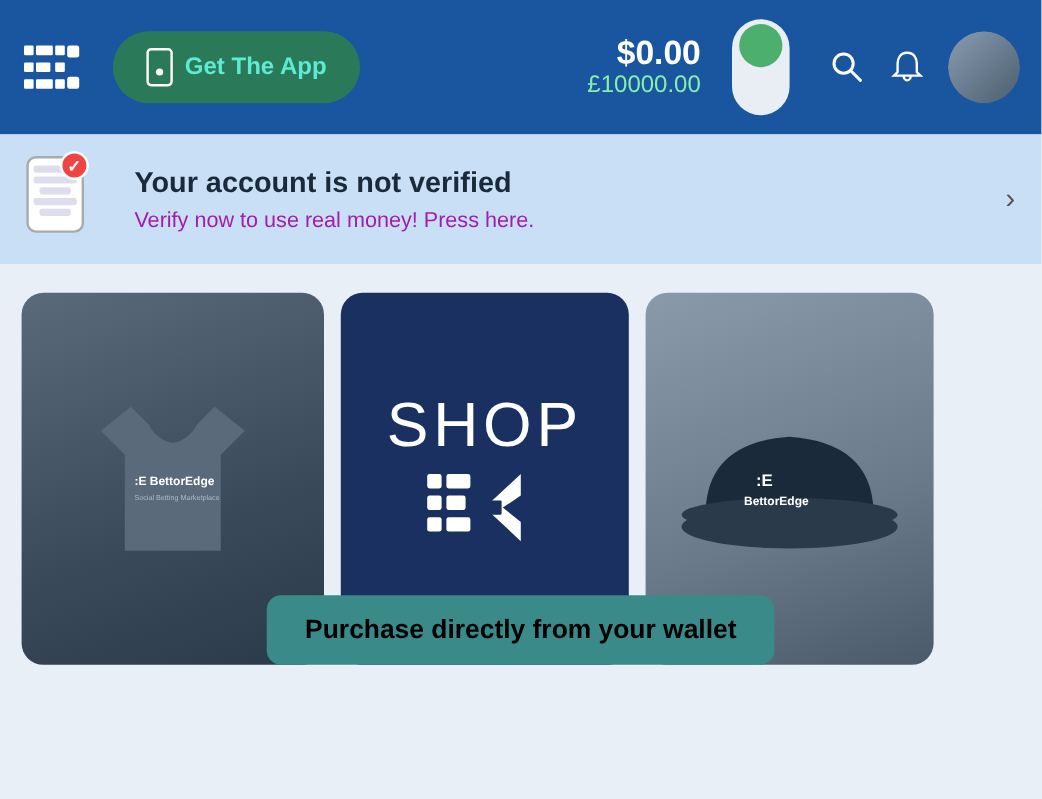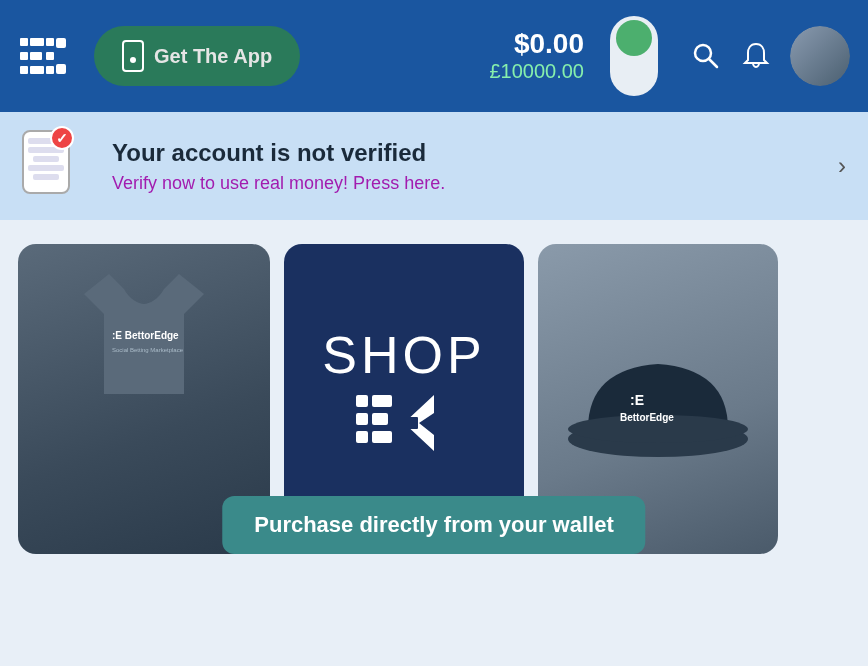"Get The App" .get-app-btn { color: #e5e5e5 -> #5eead4 }
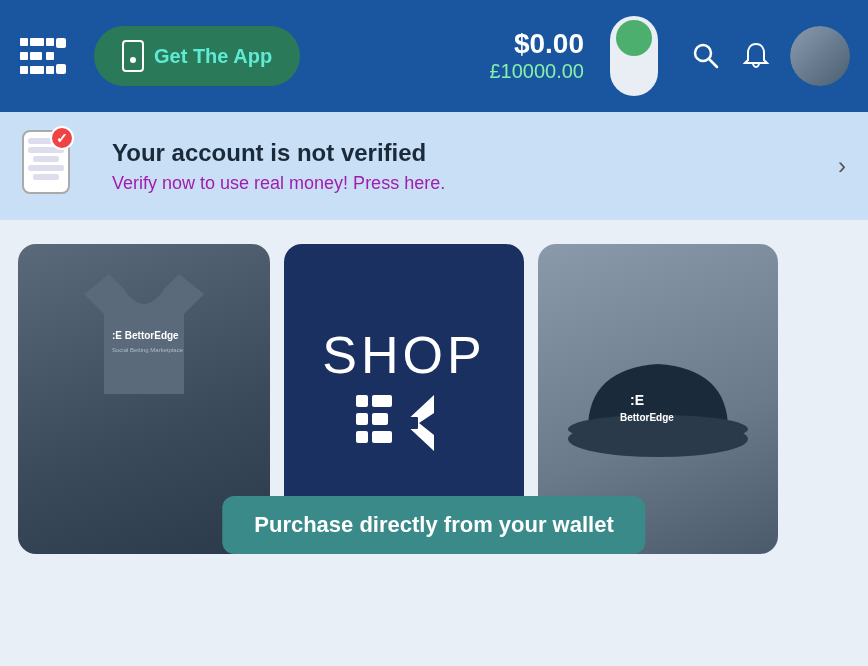":E BettorEdge" .shirt-card { align-items: none -> center }
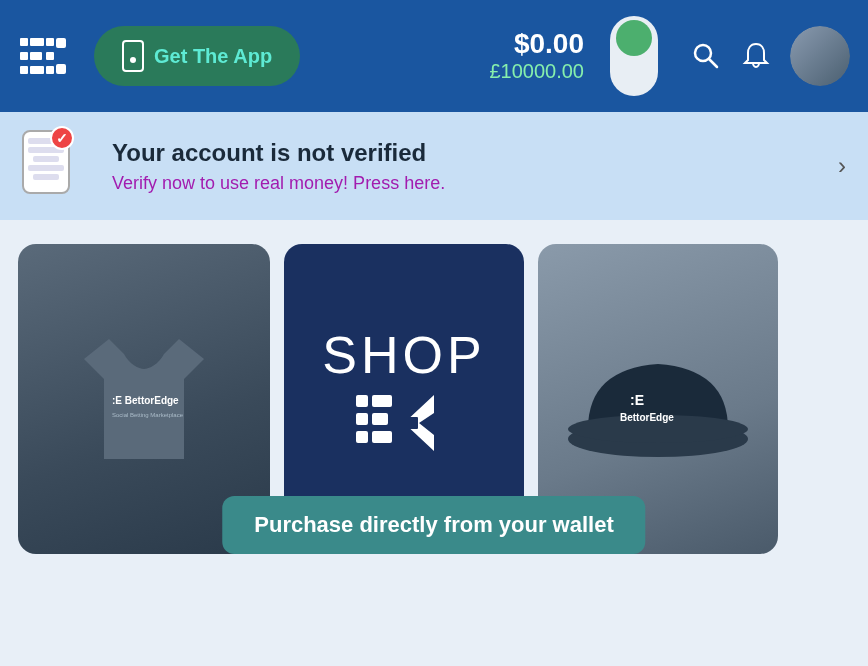"Purchase directly from your wallet" .purchase-overlay { color: #ffffff -> #000000 }
